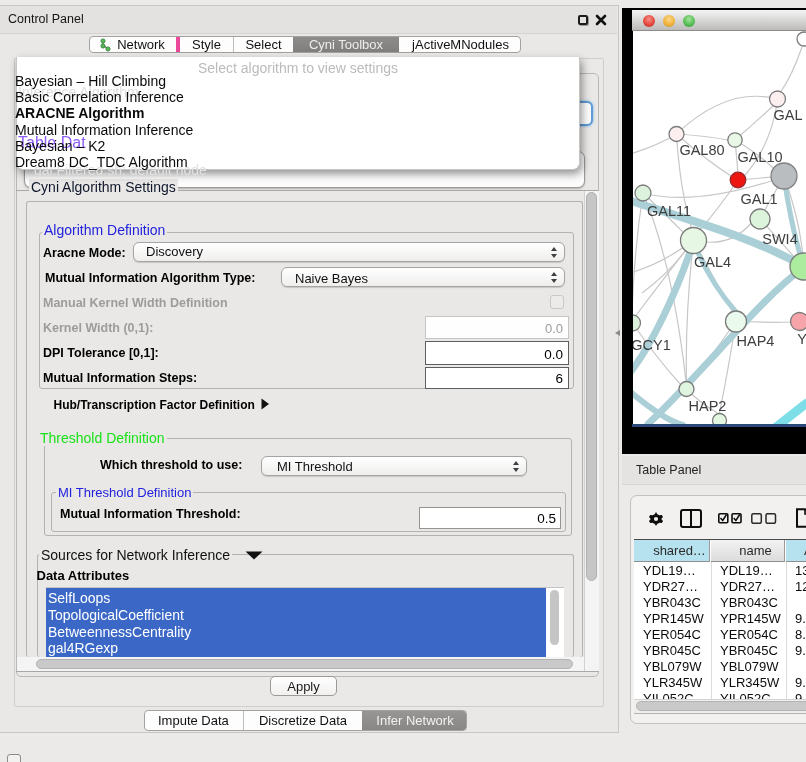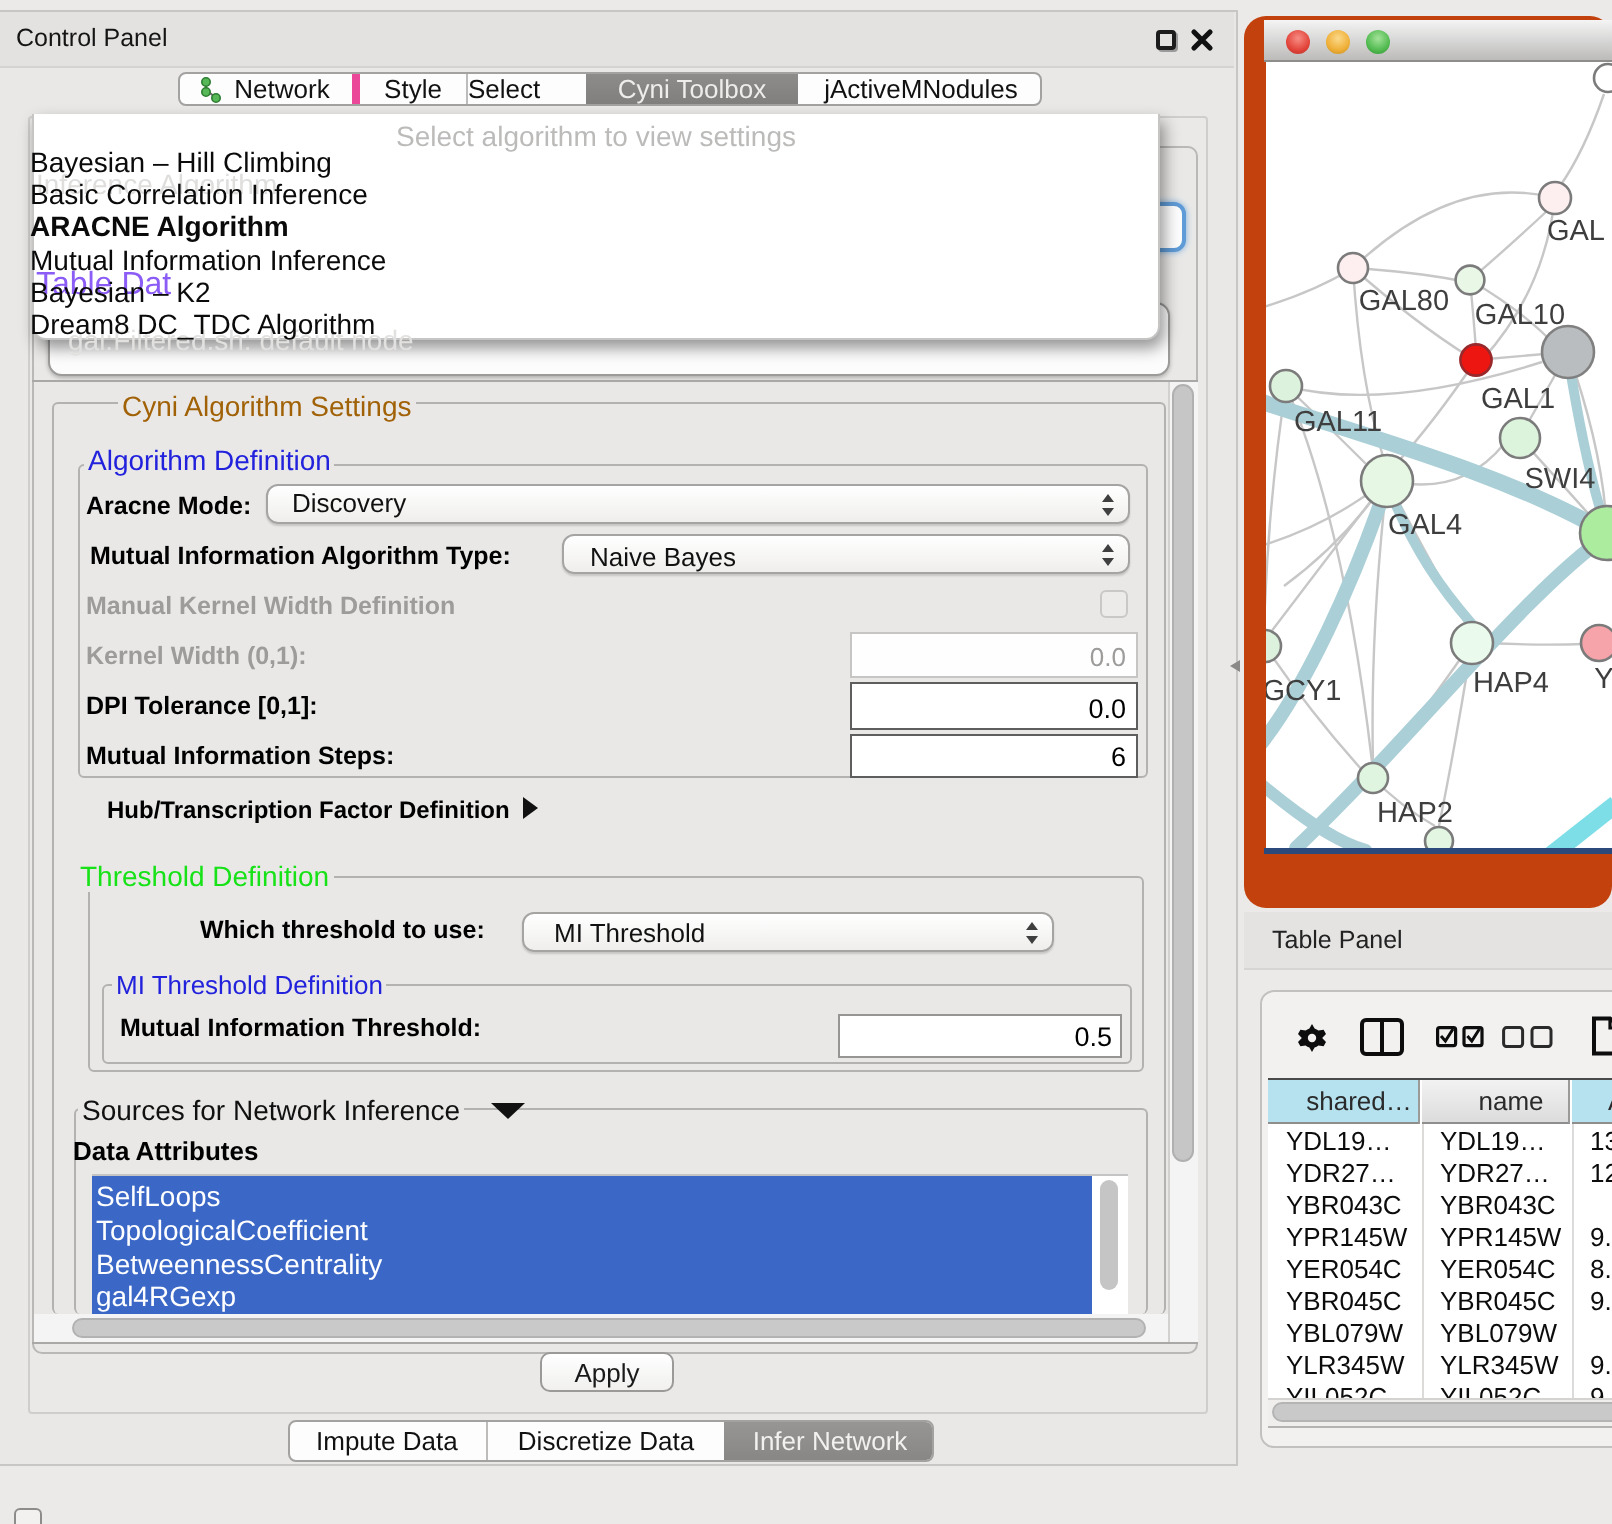"Select" div { text-align: left -> center }
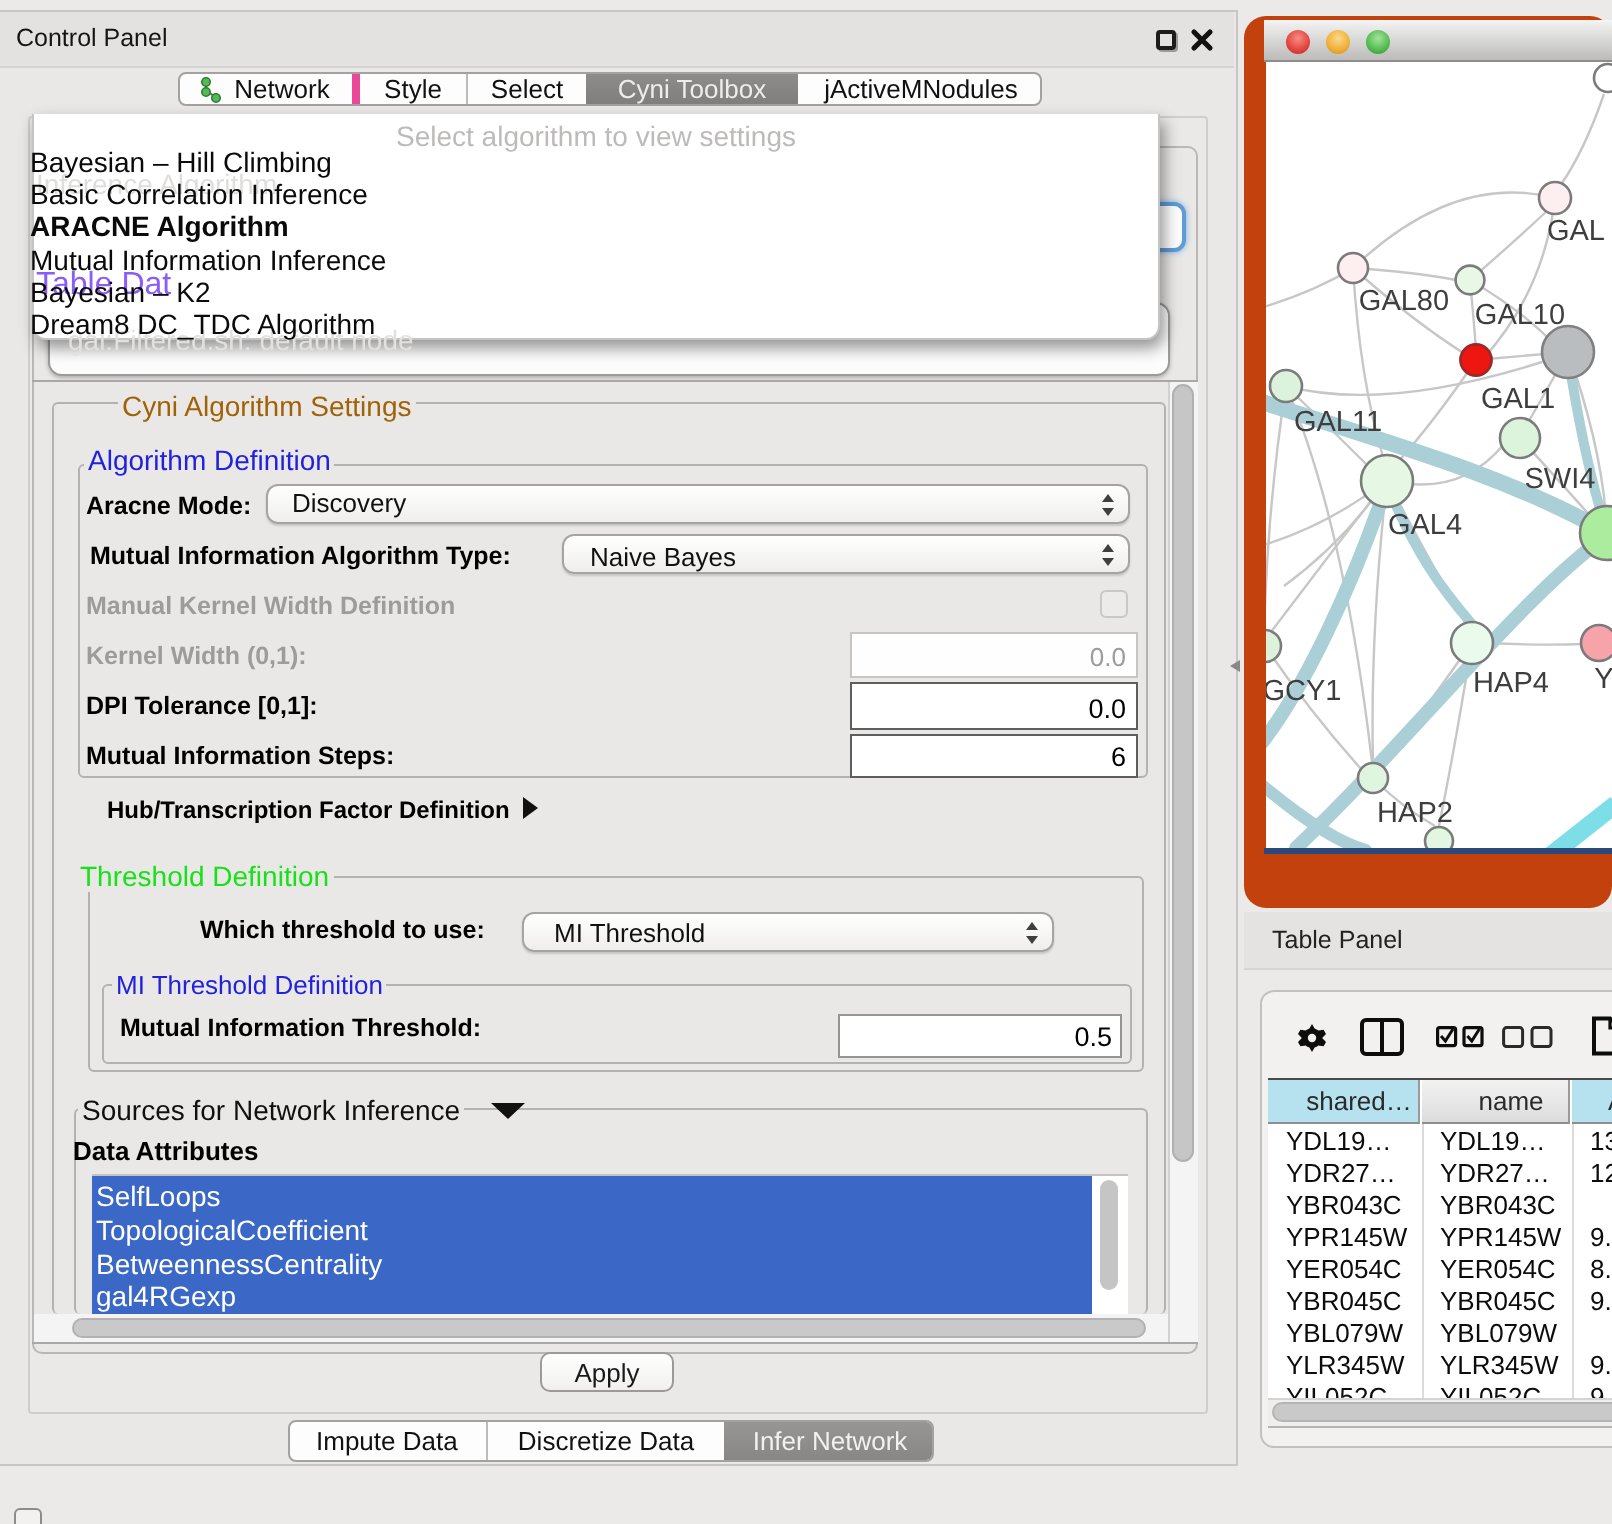"GAL" div.abs { background: #c2410c -> #000000; border-radius: 11px -> none }
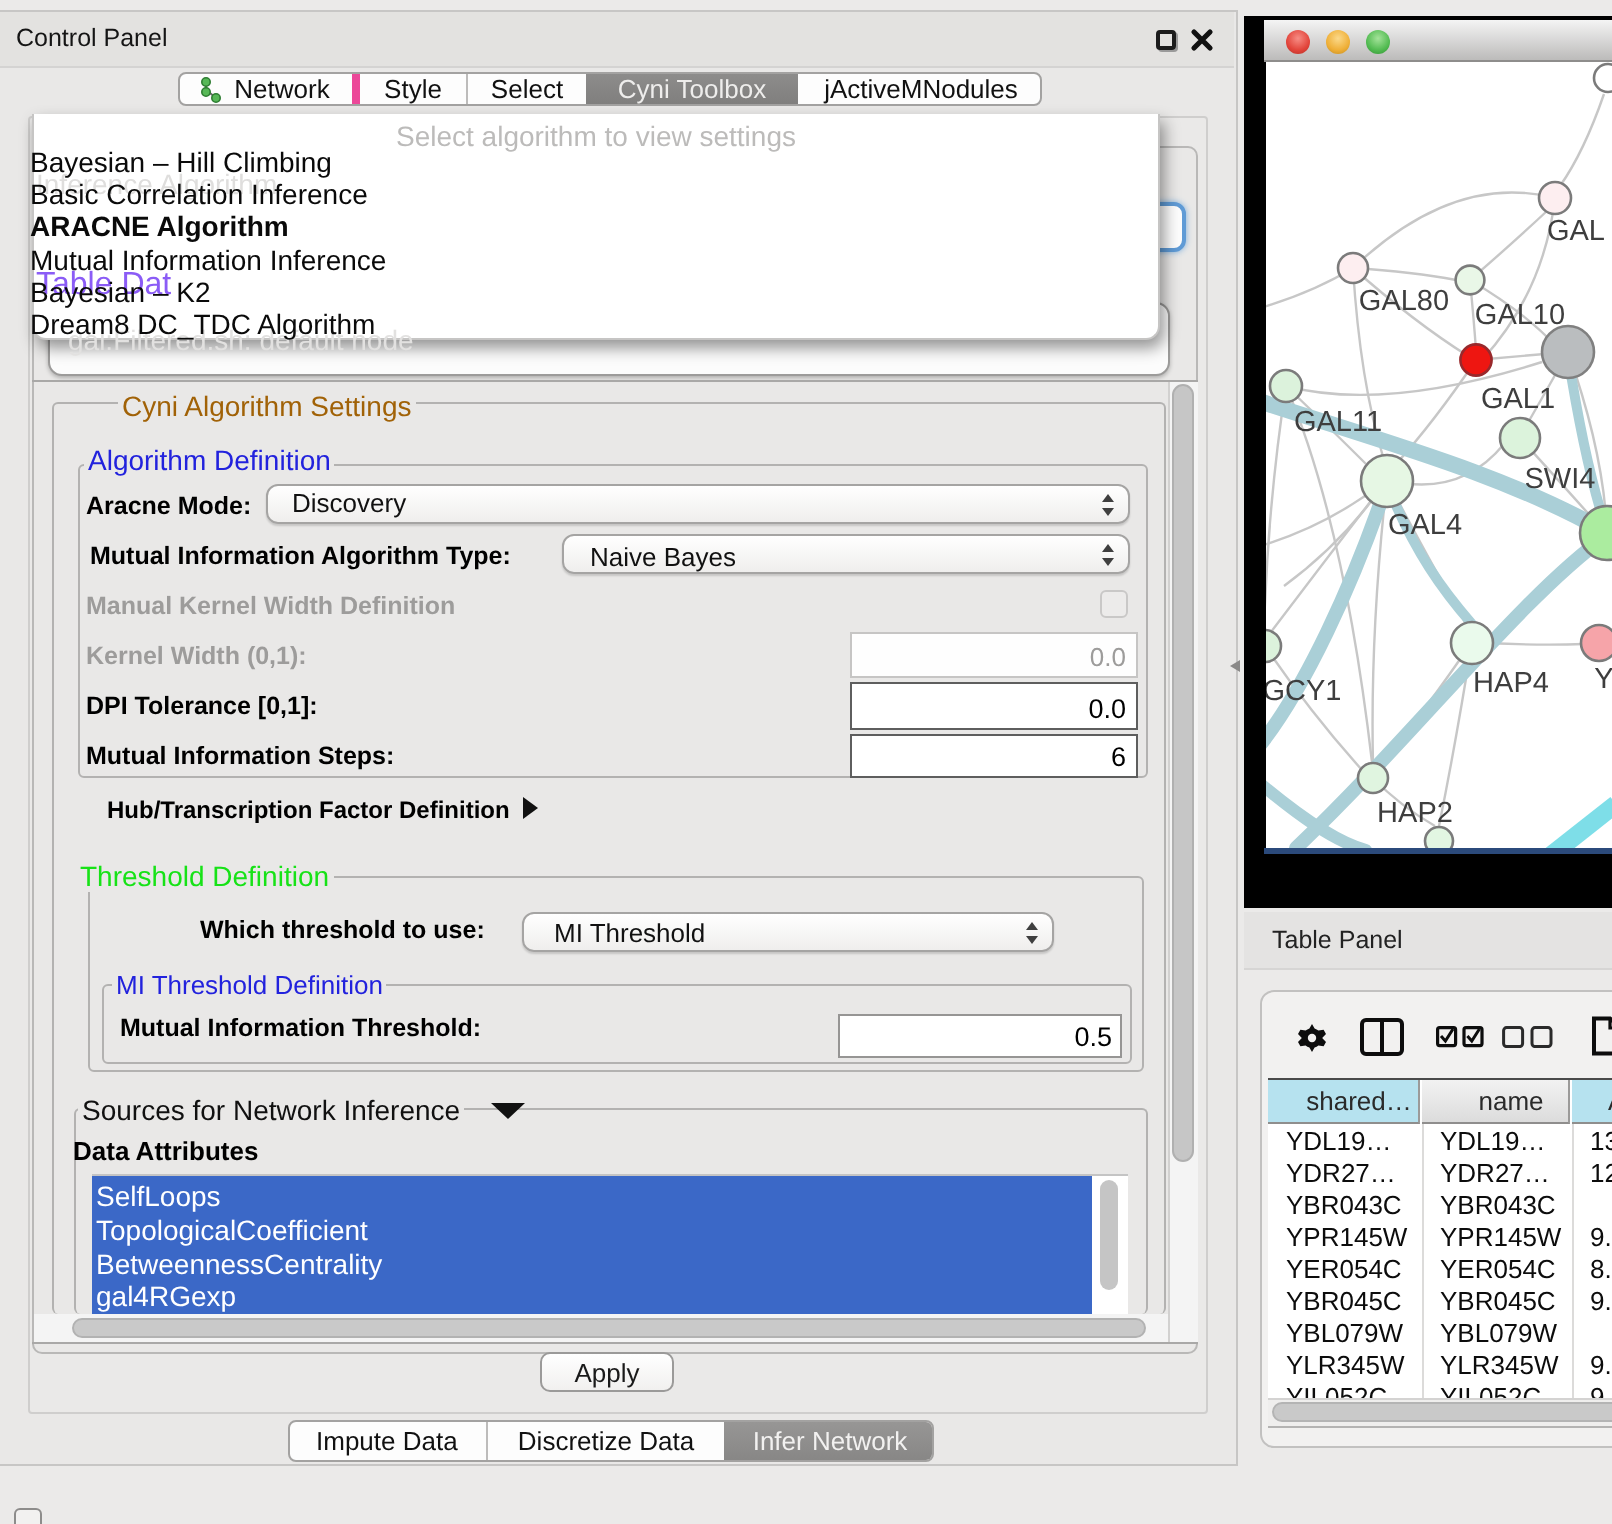"Cyni Algorithm Settings" div.gt { color: #a16207 -> #0f172a; margin-left: 30px -> none; top: 189px -> 173px }
